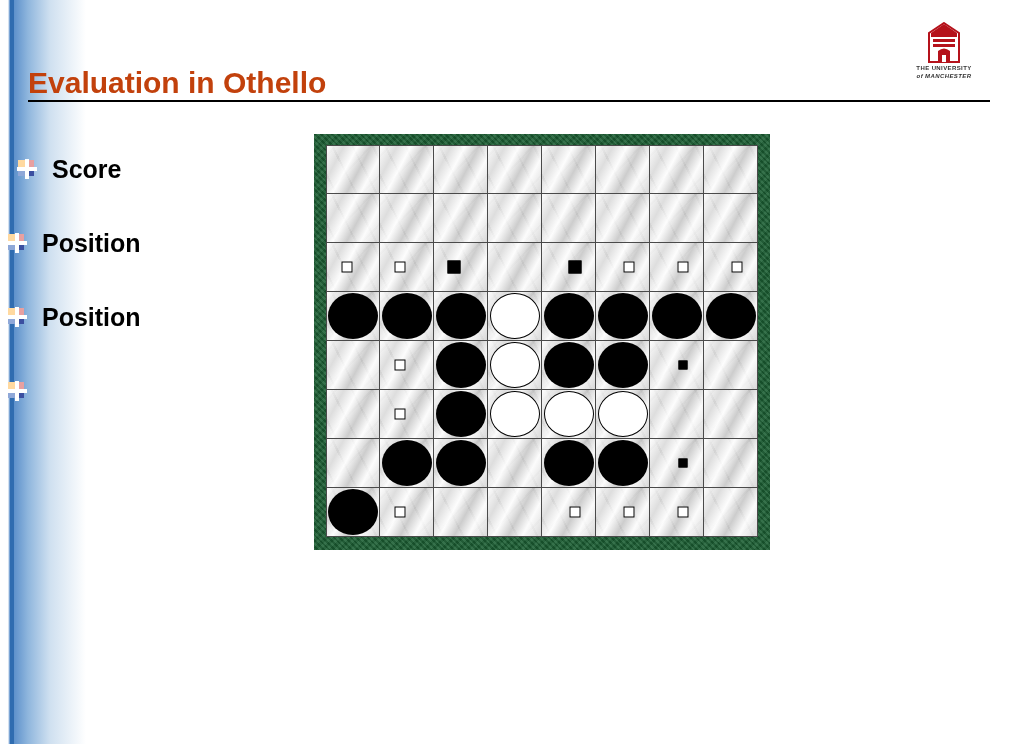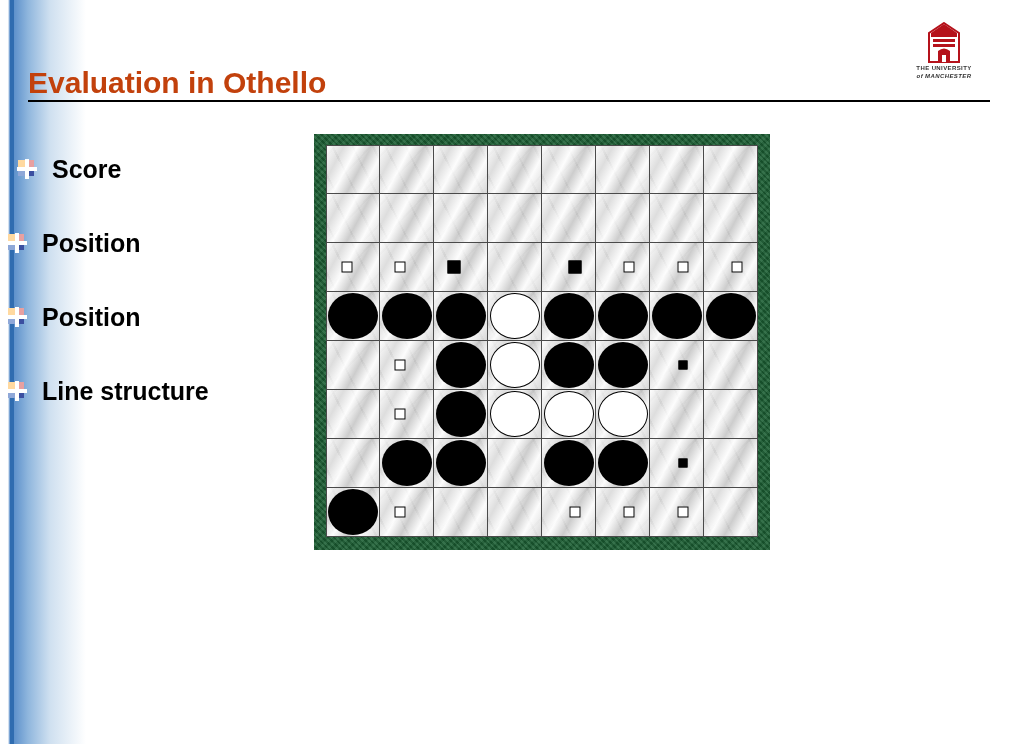"Line structure" span.bullet-label { html: <span>Line structure</span> -> none }
